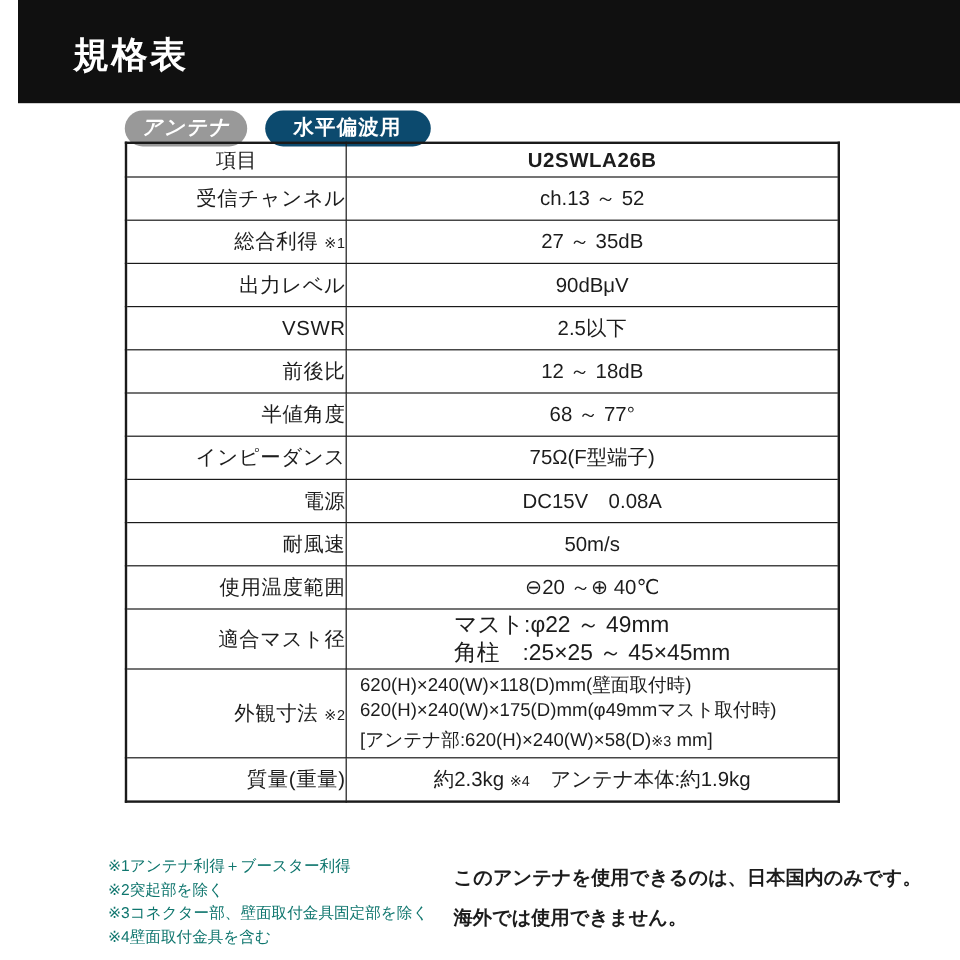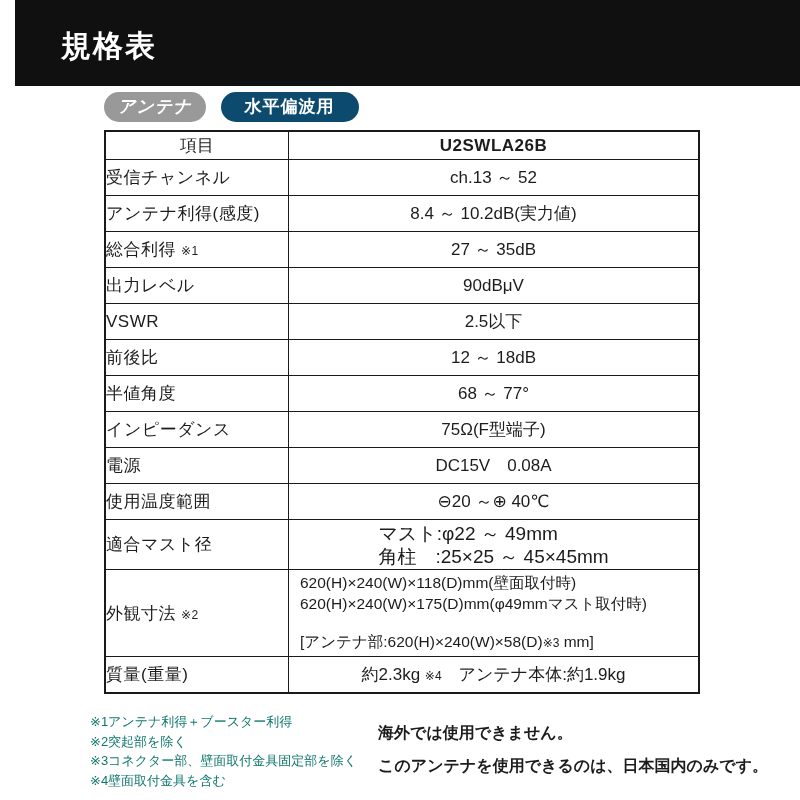"項目" .spec-table { top: 130px -> 118px }
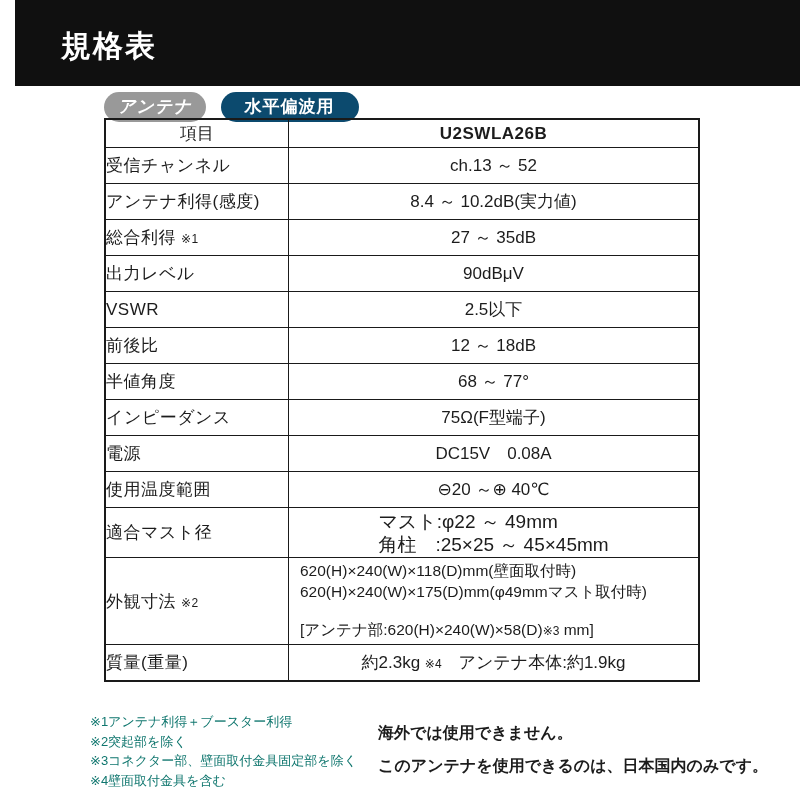"受信チャンネル" .label-cell { text-align: left -> right }
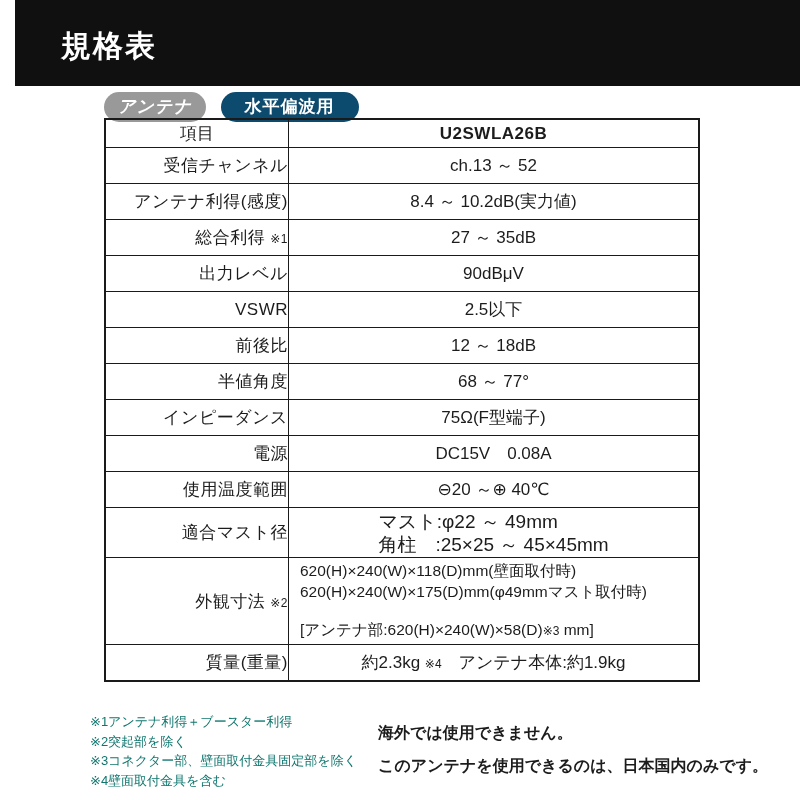"アンテナ利得(感度)" tr { html: <tr> <td>アンテナ利得(感度)</td> <td>8.4 ～ 10.2dB(実力値)</td> </tr> -> none }
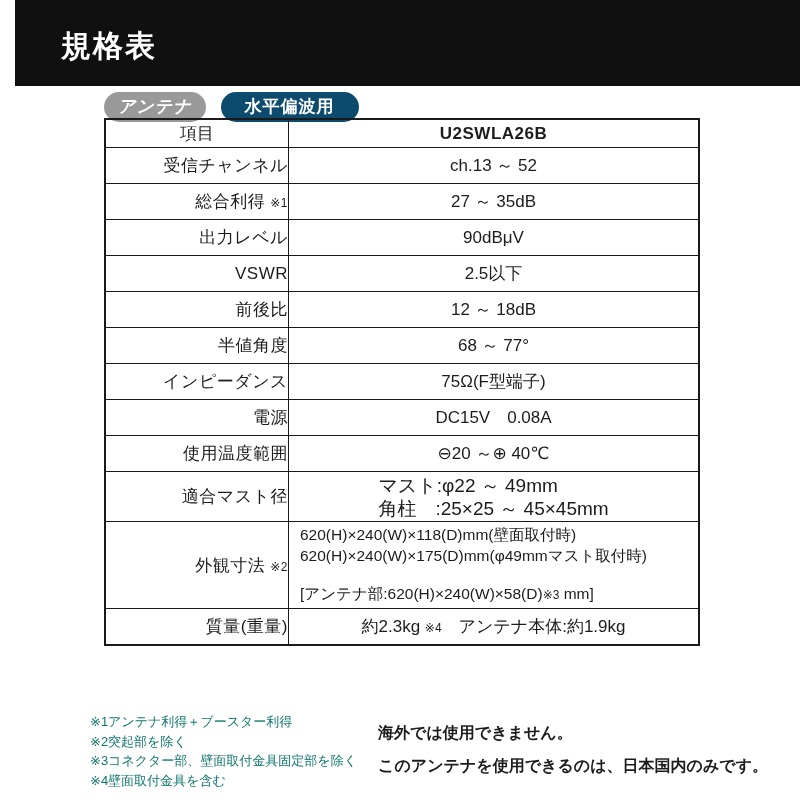"耐風速" tr { html: none -> <tr> <td>耐風速</td> <td>50m/s</td> </tr> }
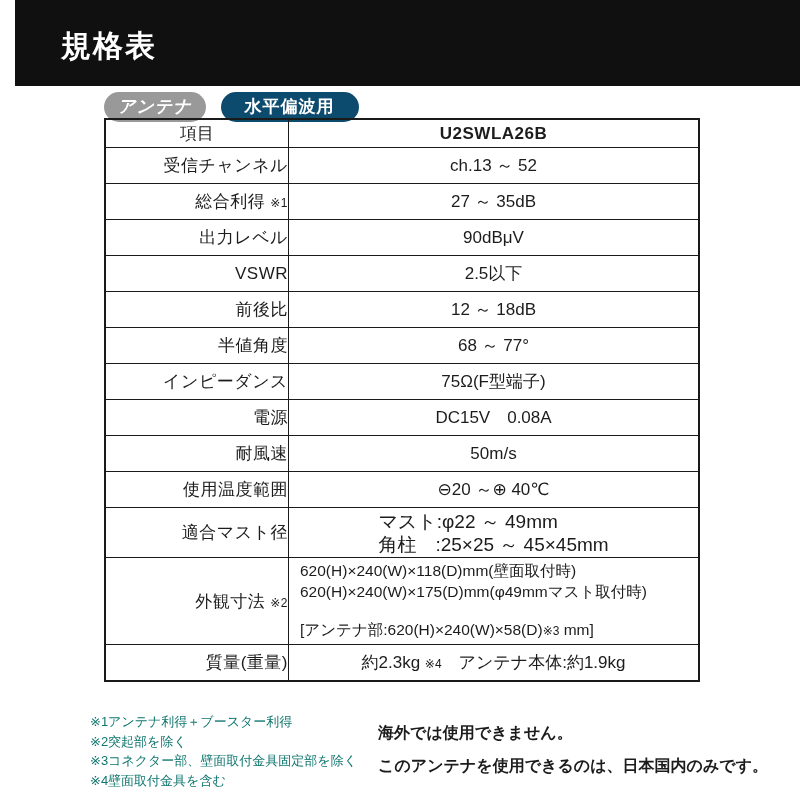"[アンテナ部:620(H)×240(W)×58(D)※3 mm]" tr.row-dims .value-cell .vline:last-child { margin-top: 17px -> 4px }
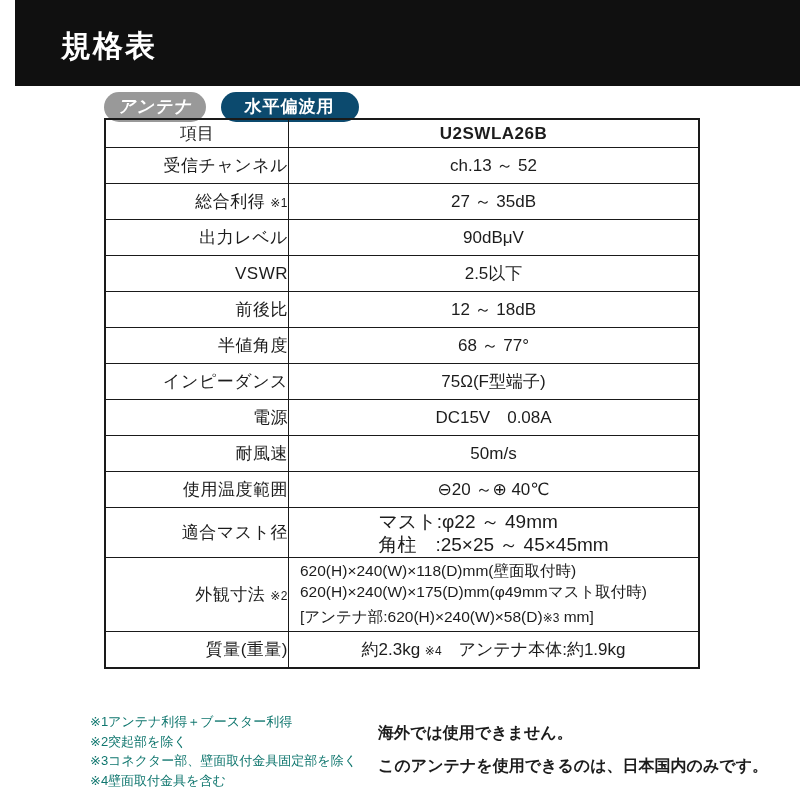"海外では使用できません。" div { order: before "このアンテナを使用できるのは、日本国内のみです。" -> after "このアンテナを使用できるのは、日本国内のみです。" }
